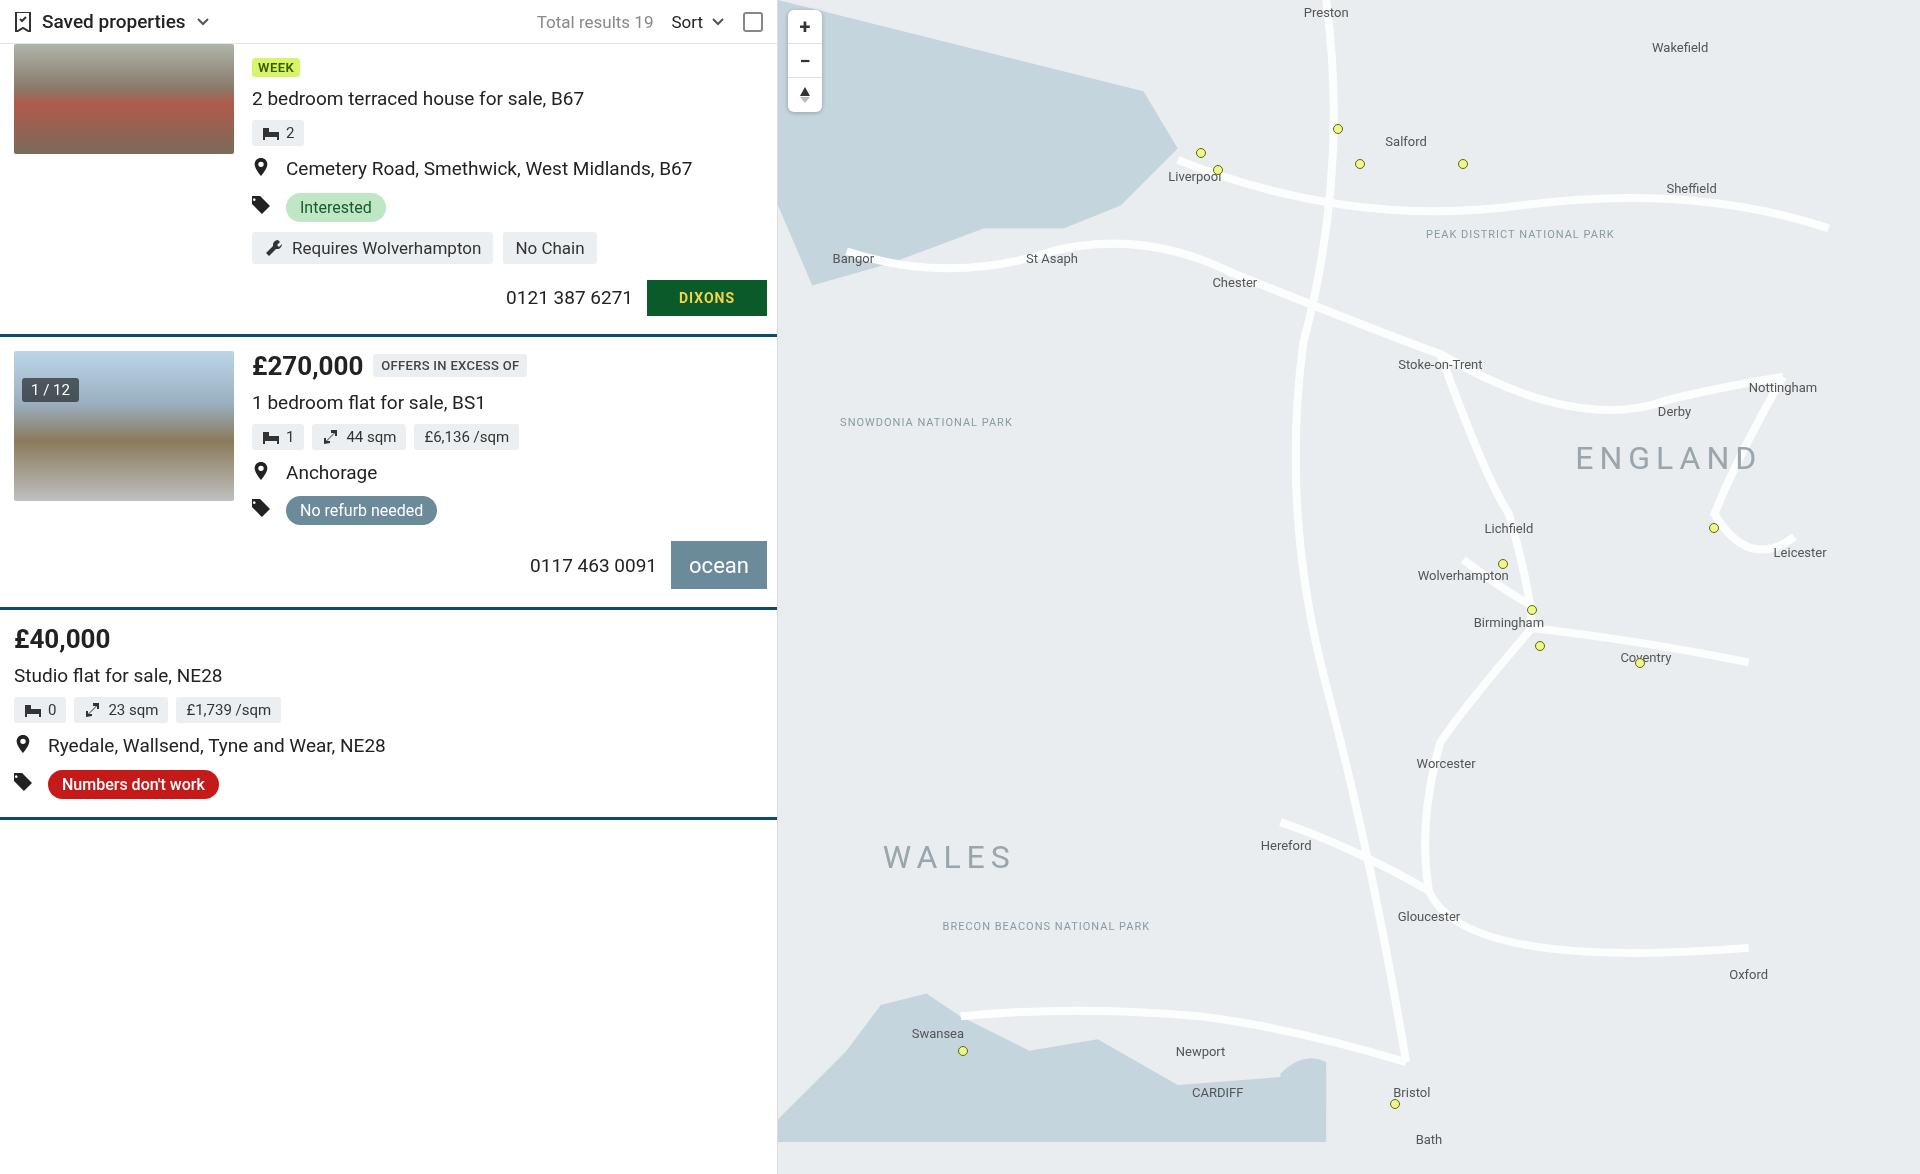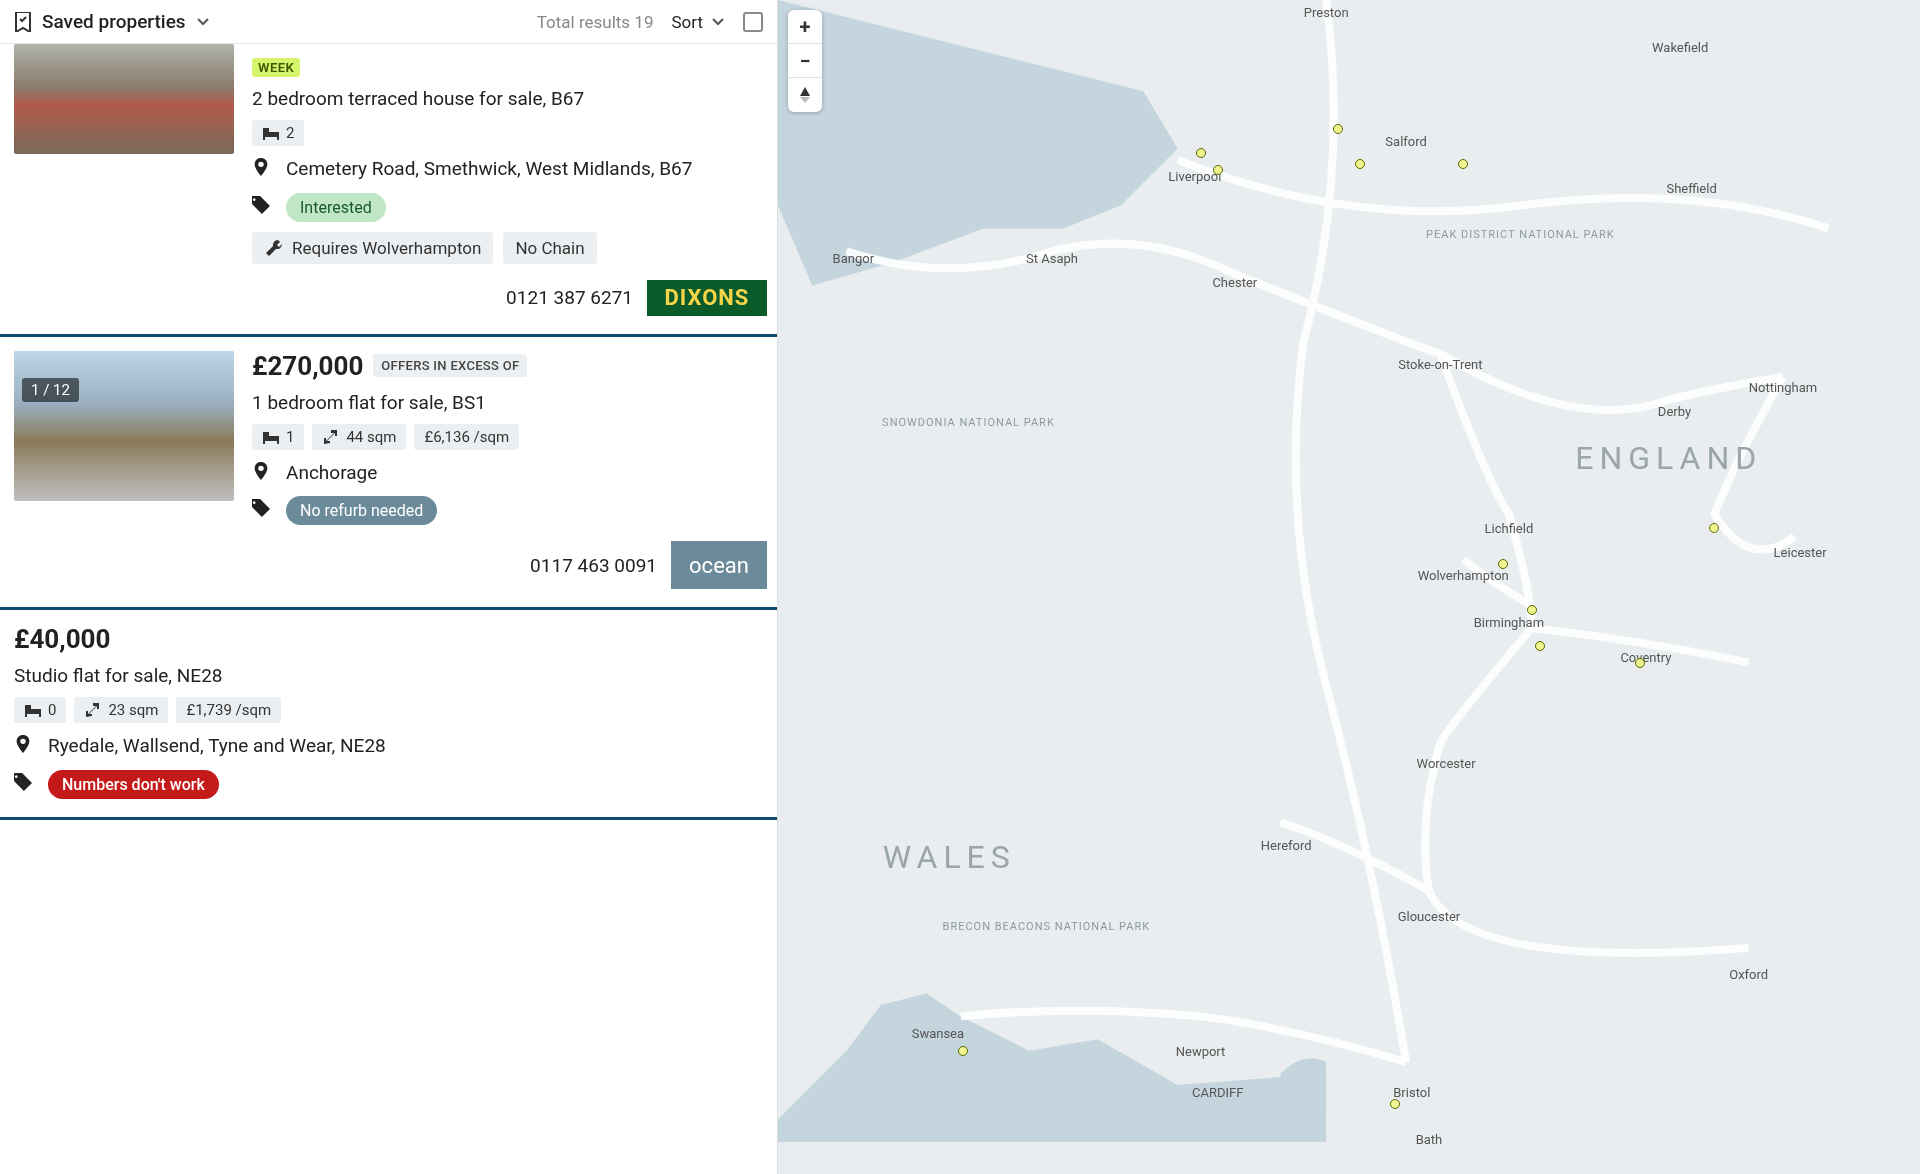"DIXONS" .agent-dixons { font-size: 22px -> 14px }
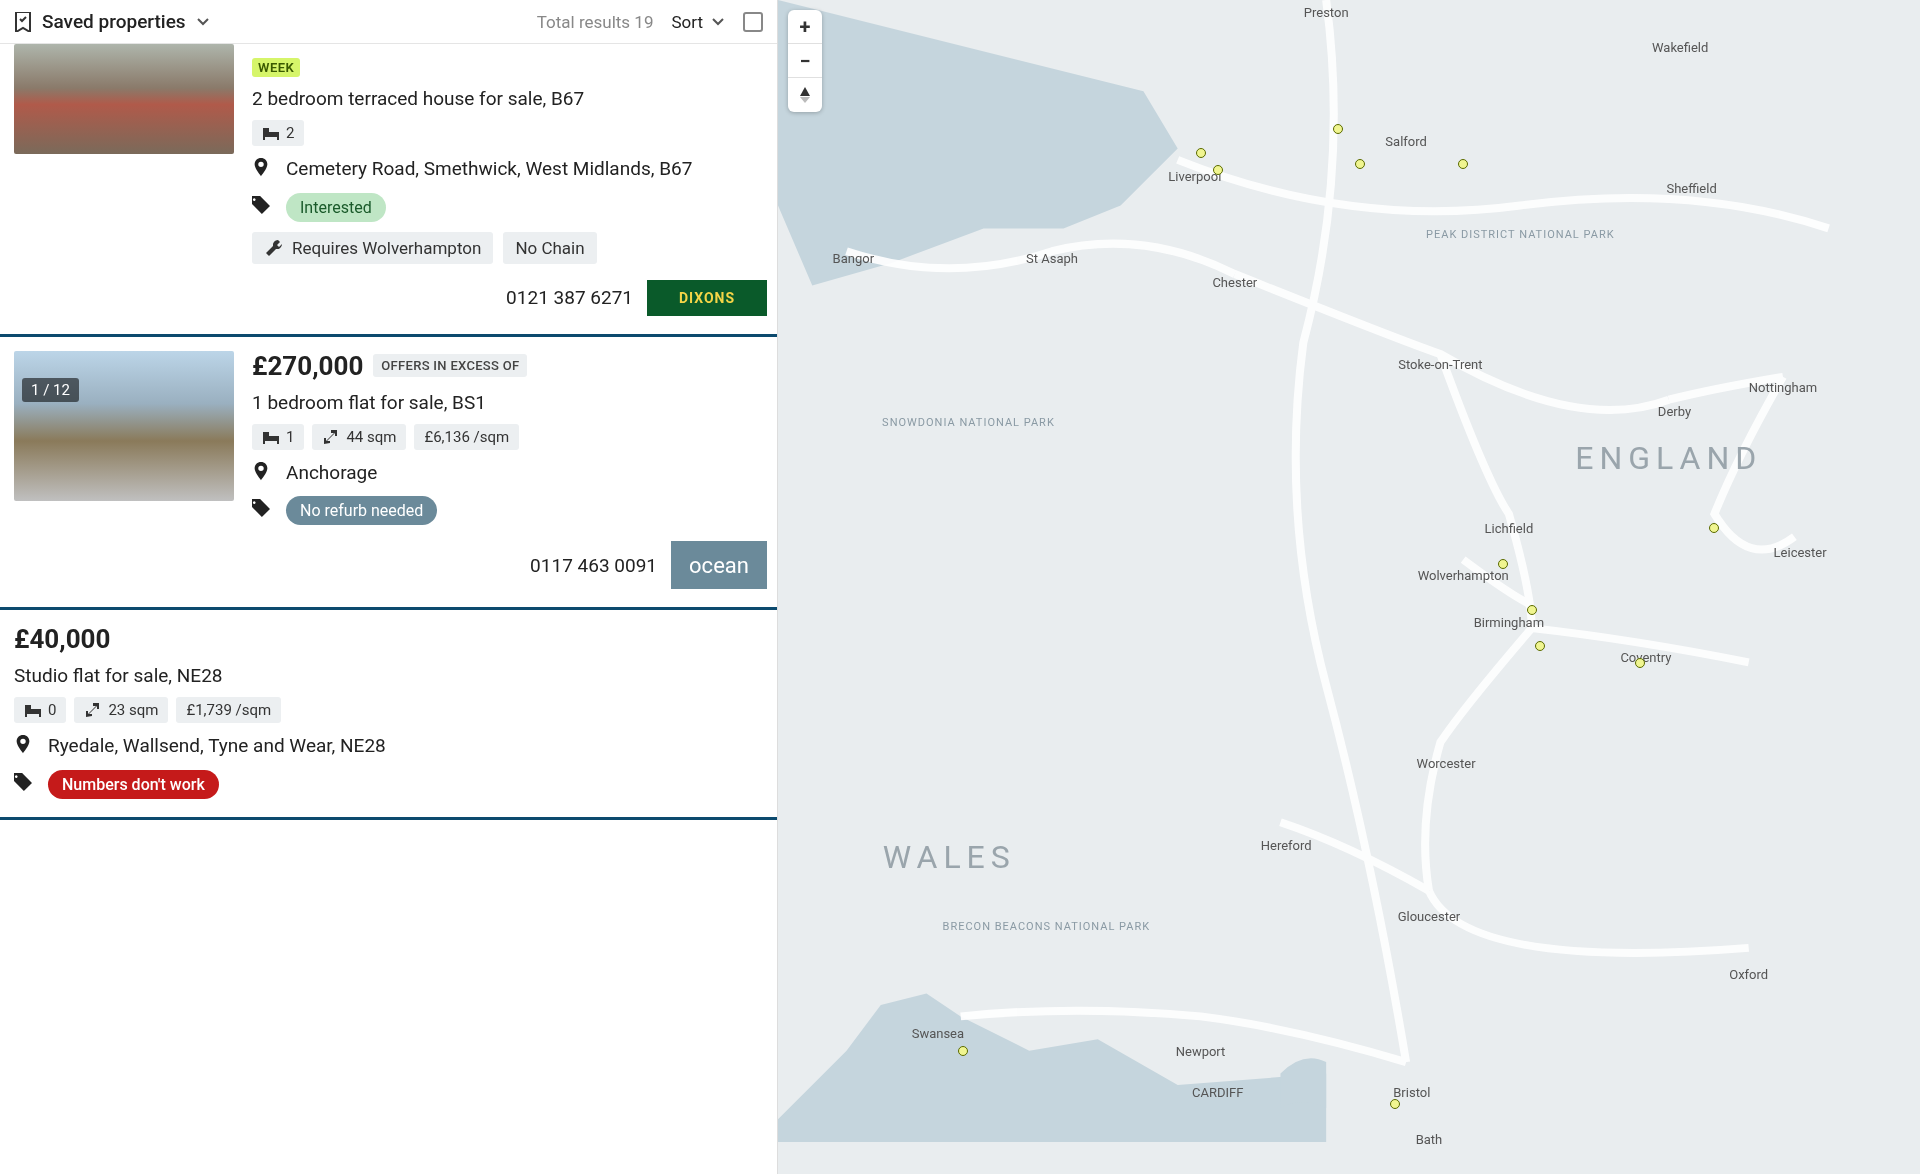"SNOWDONIA NATIONAL PARK" div.map-label { margin-left: 42px -> none }
